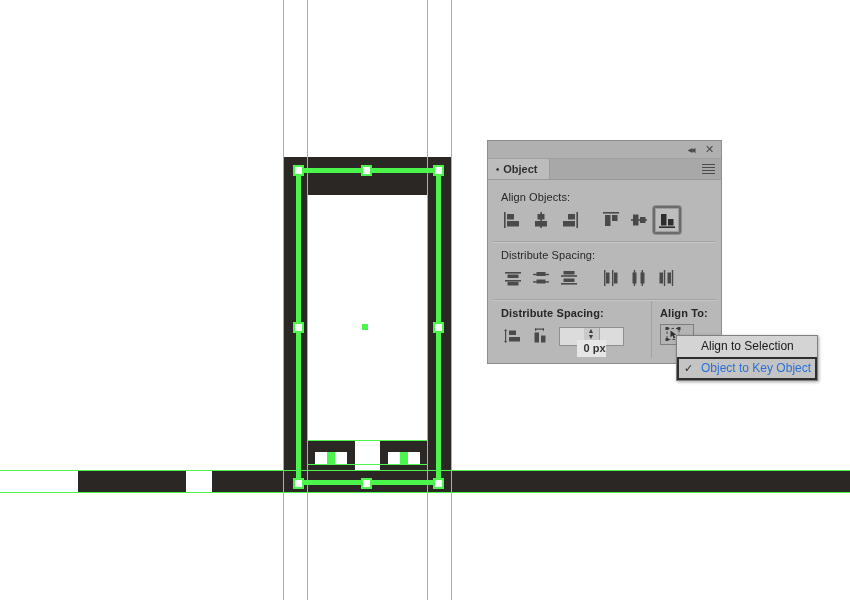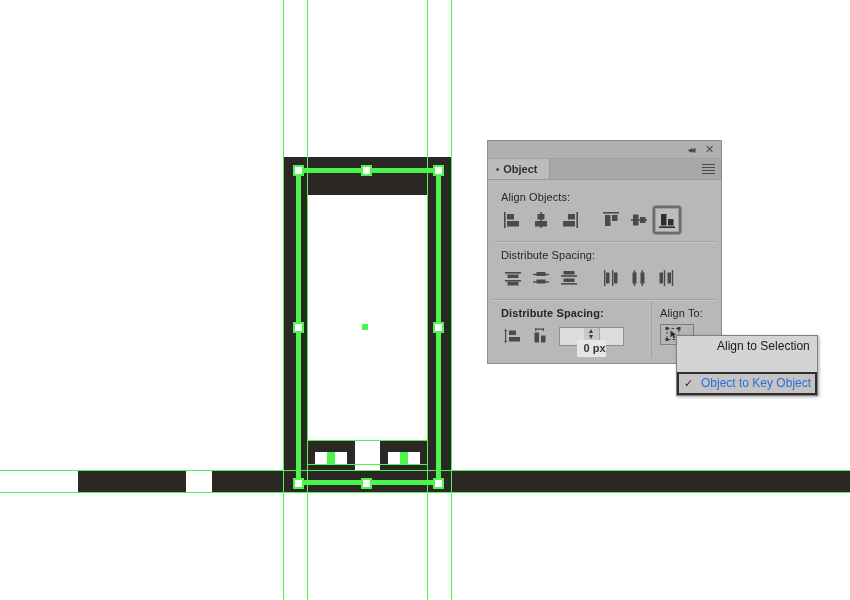"Align To:" div.sect-label { font-weight: none -> bold }
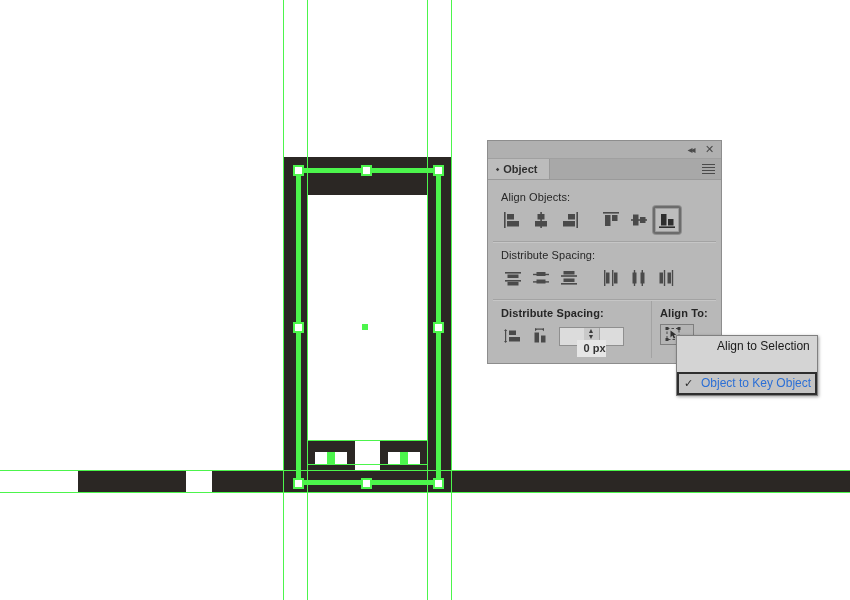"Align to Selection" .mi { height: 36px -> 21px; padding-left: 40px -> 24px }
